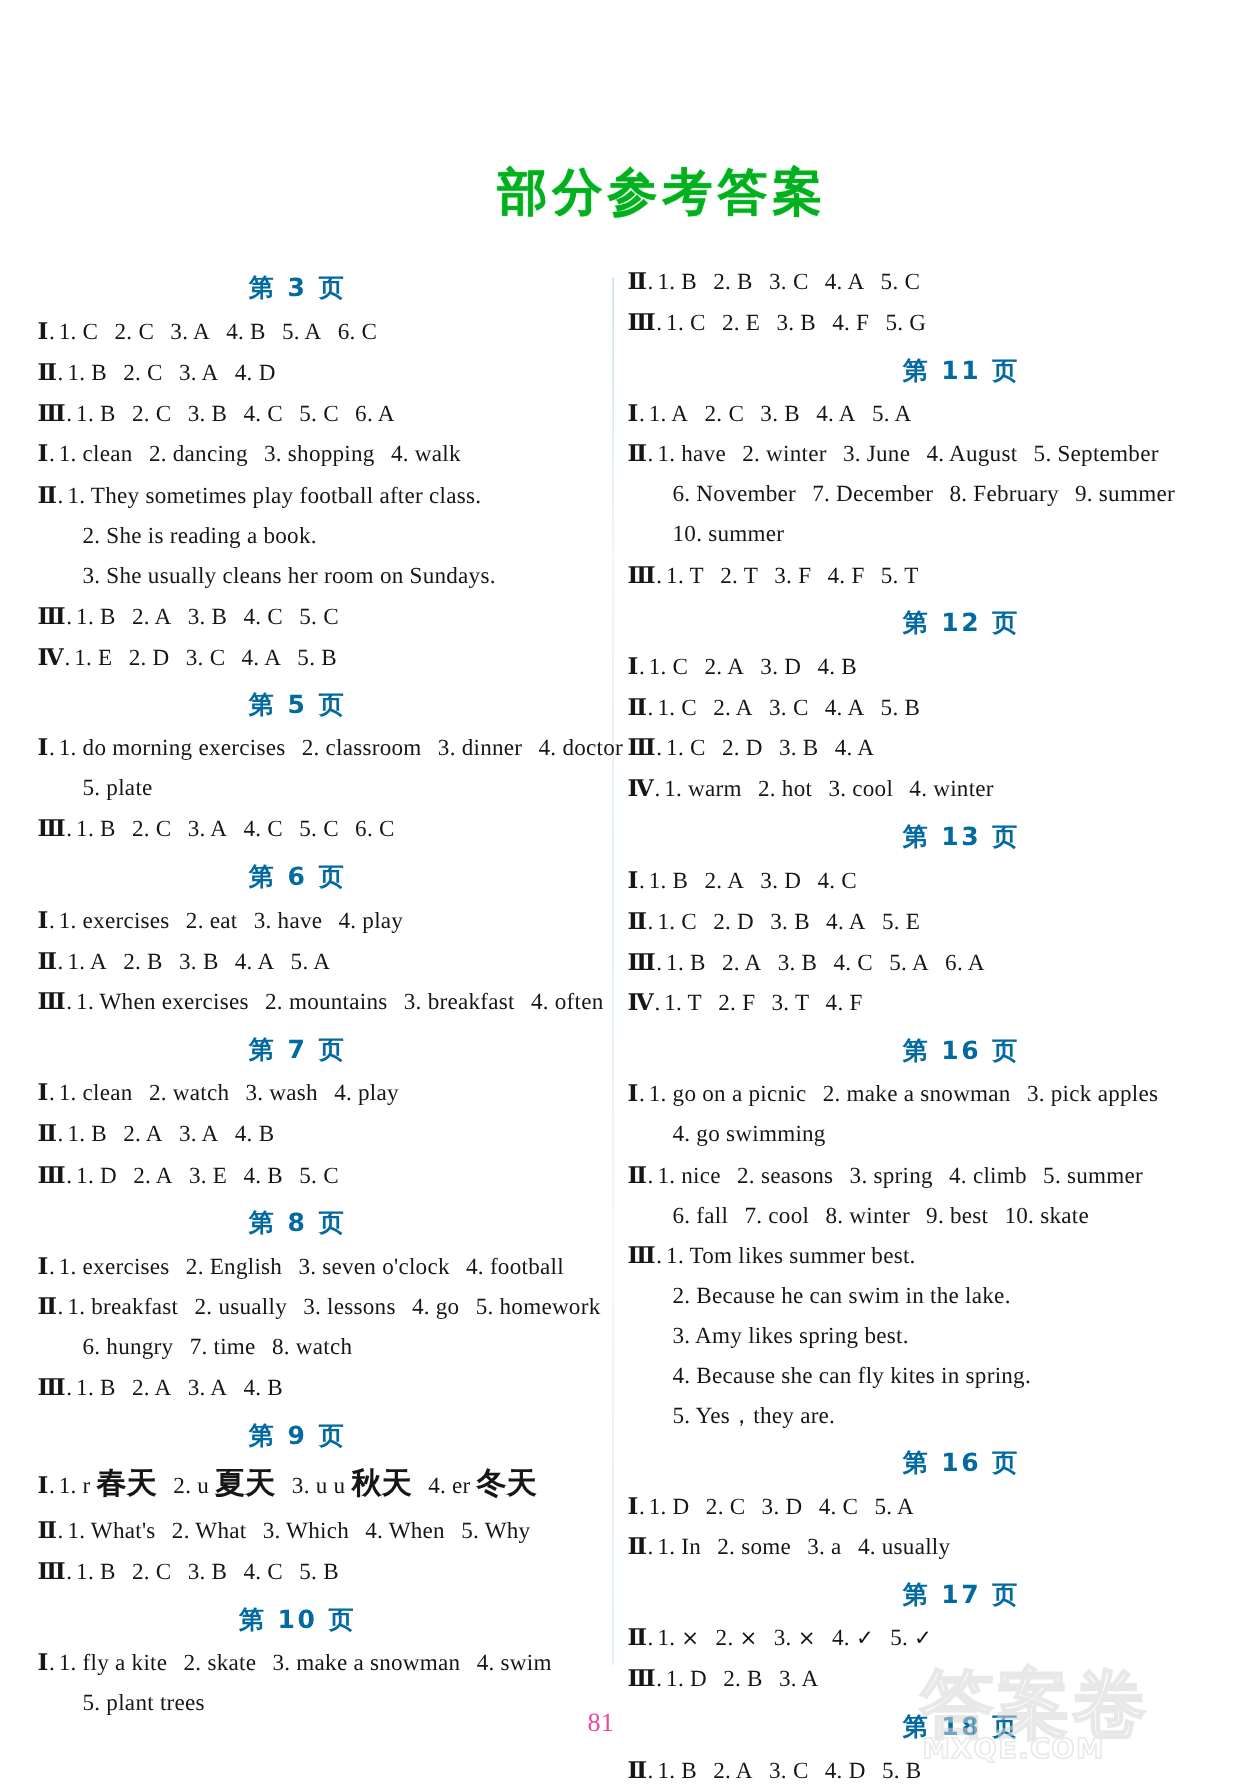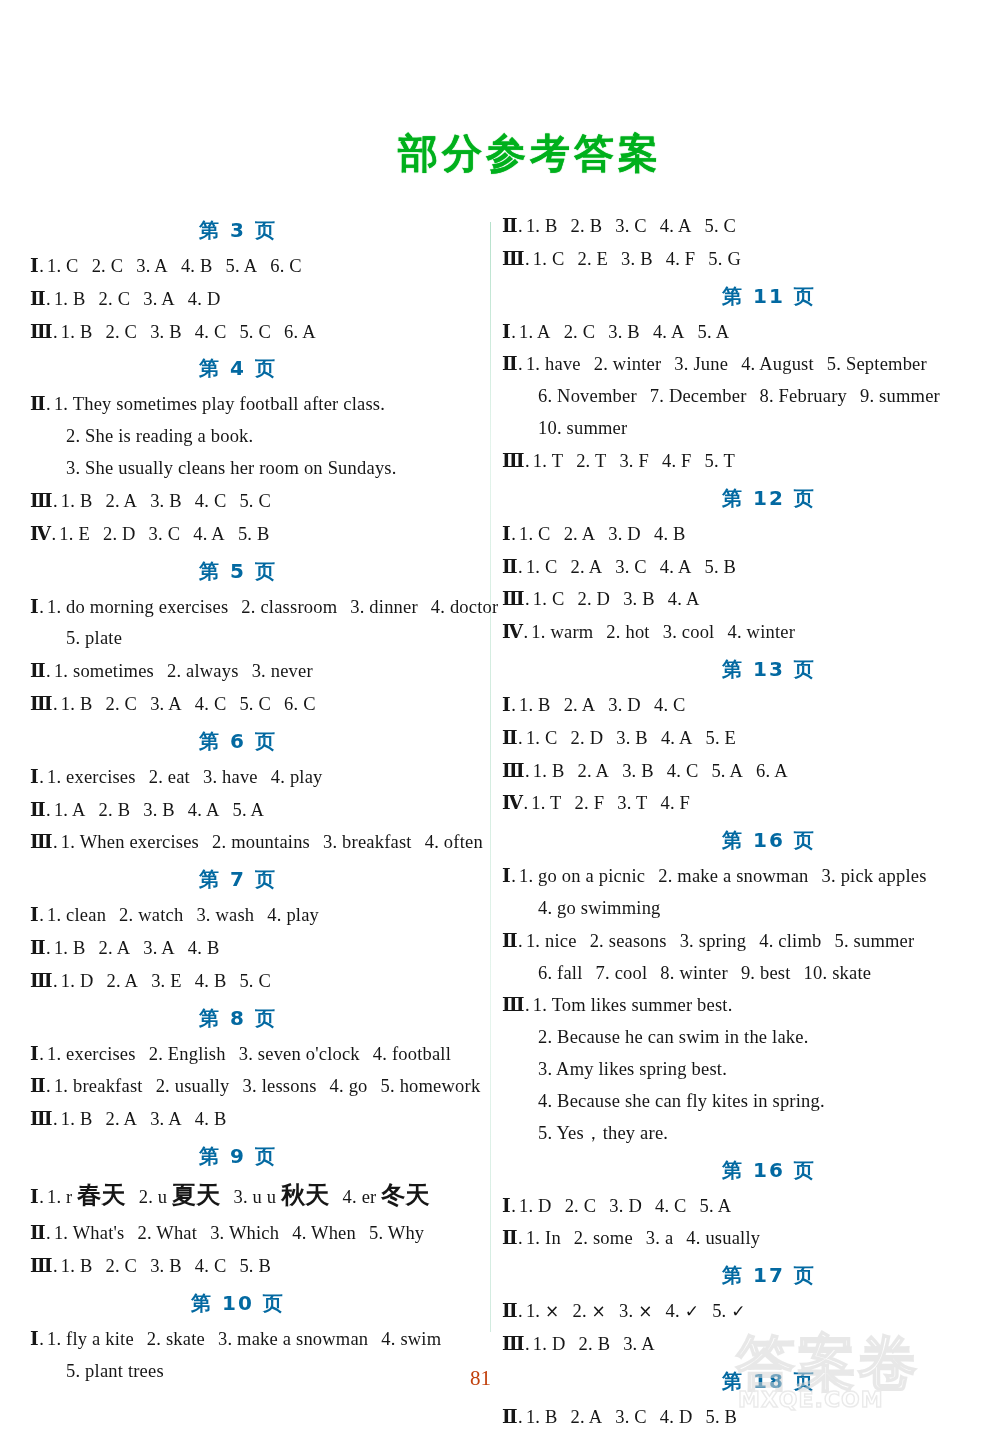"Ⅰ. 1. clean 2. dancing" div.ans-line { html: none -> <div><span>Ⅰ</span><span>.</span><span>1. clean</span><span>2. dancing</span><span>3. shopping</span><span>4. walk</span></div> }
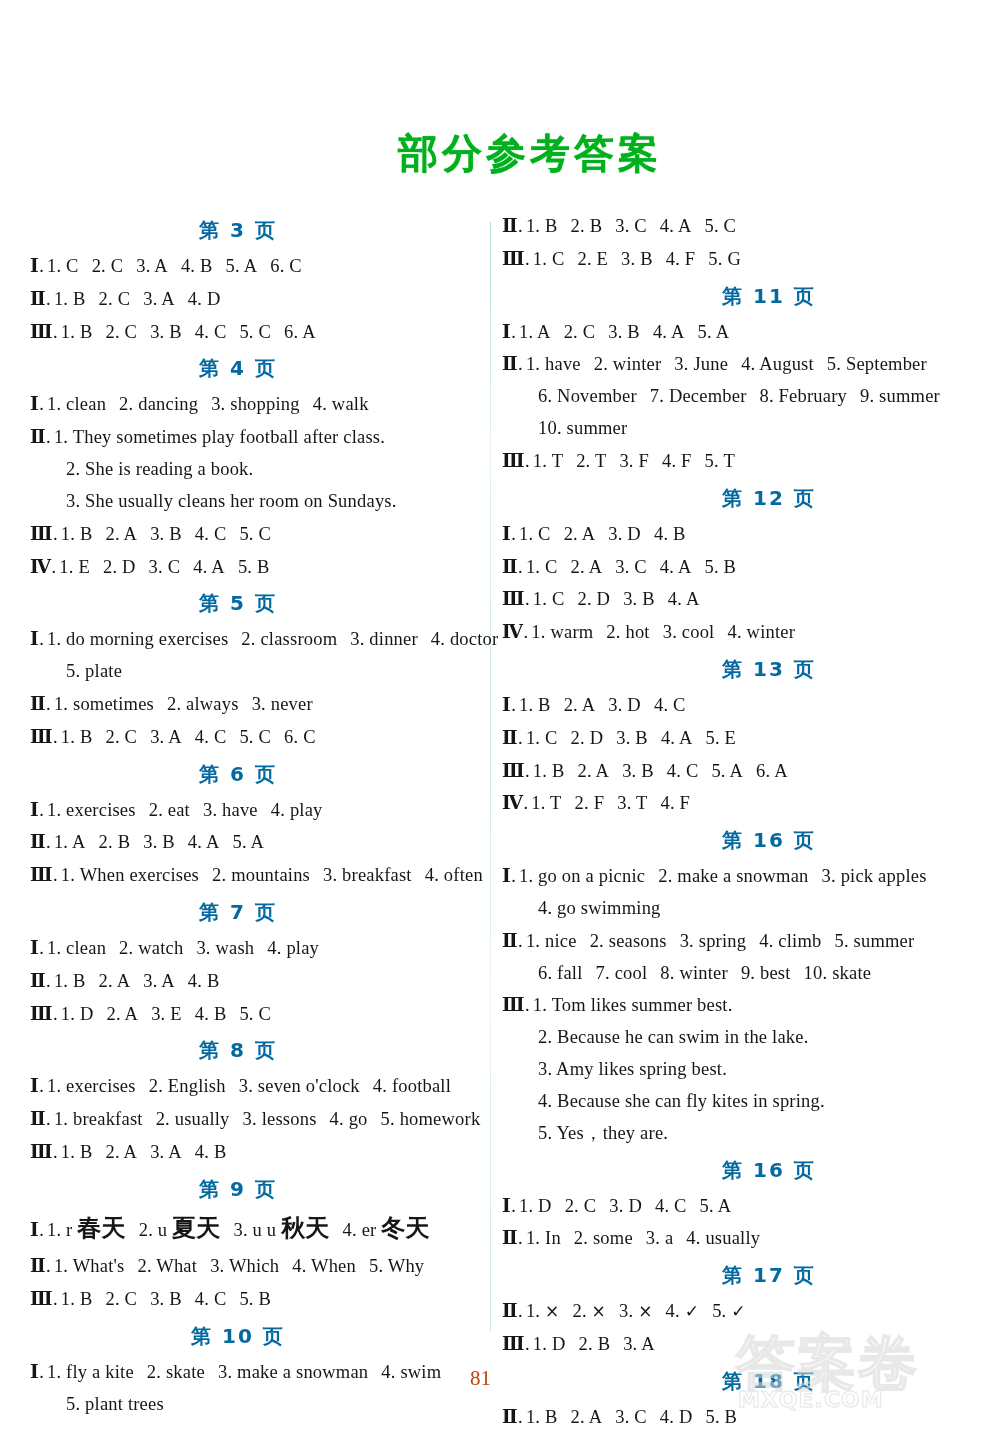"第 4 页" div.page-head { html: <div>第 4 页</div> -> none }
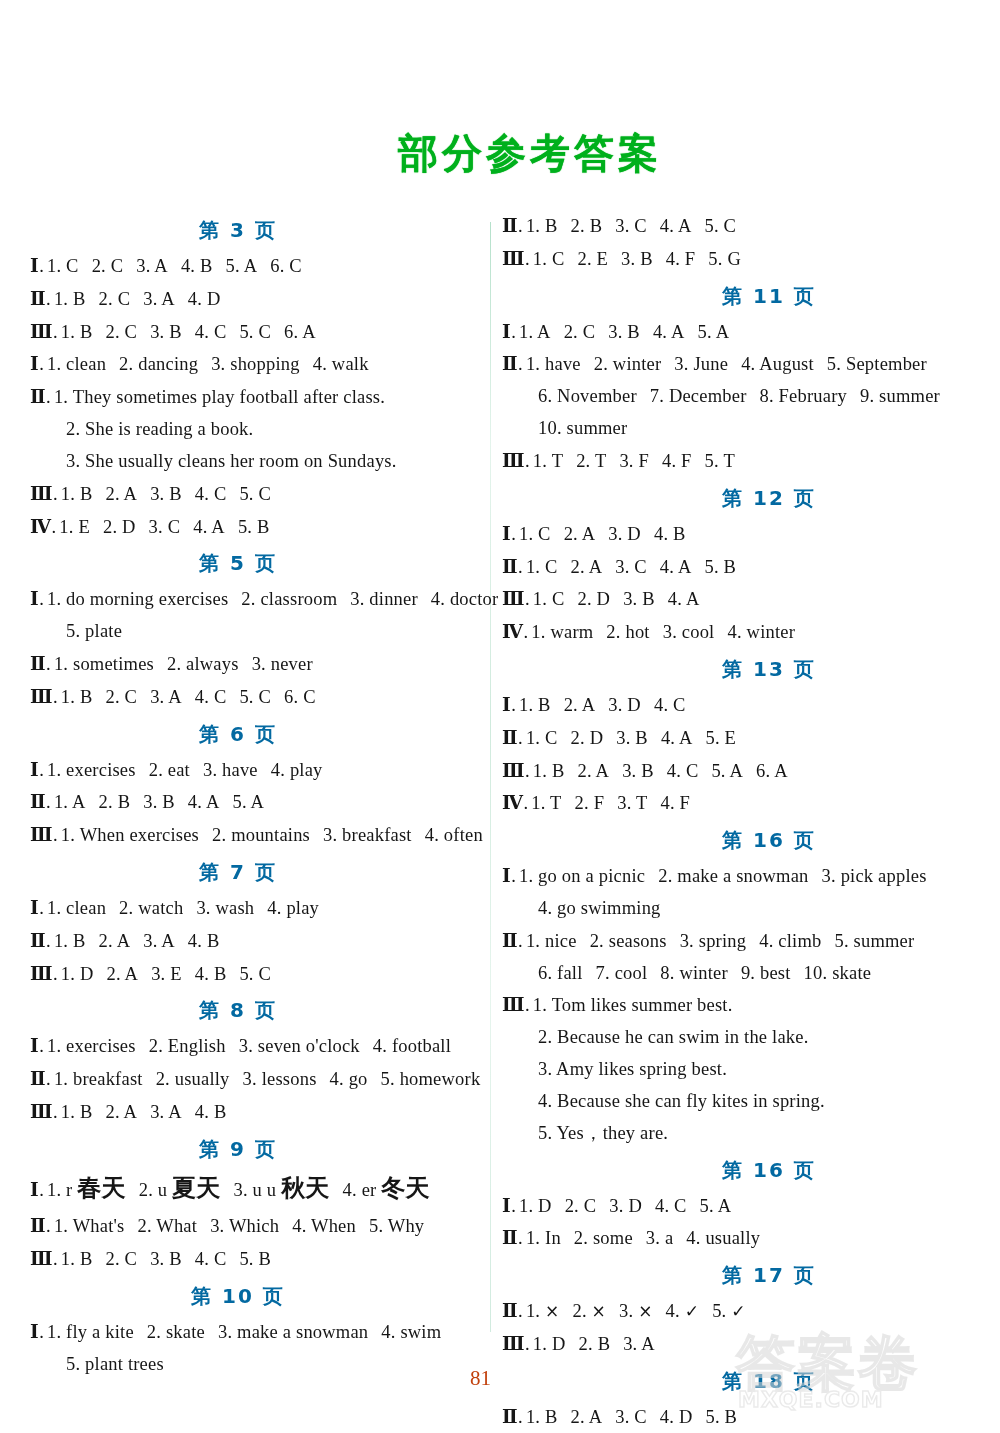"Ⅱ. 1. sometimes 2. always" div.ans-line { html: <div><span>Ⅱ</span><span>.</span><span>1. sometimes</span><span>2. always</span><span>3. never</span></div> -> none }
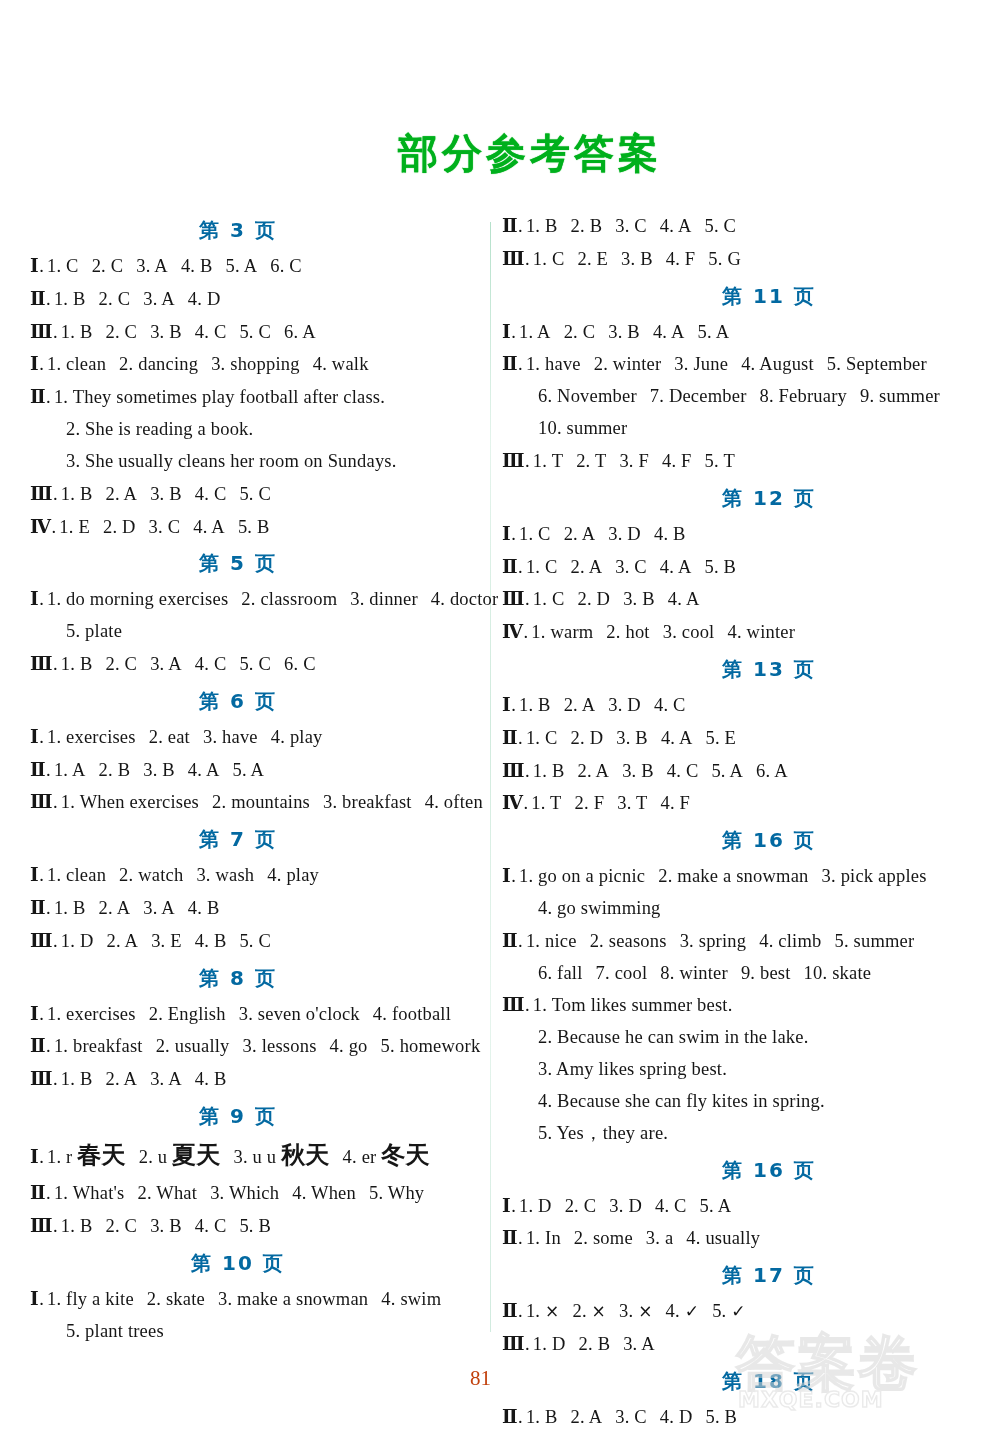"6. hungry 7. time 8." div.ans-line { html: none -> <div><span>6. hungry</span><span>7. time</span><span>8. watch</span></div> }
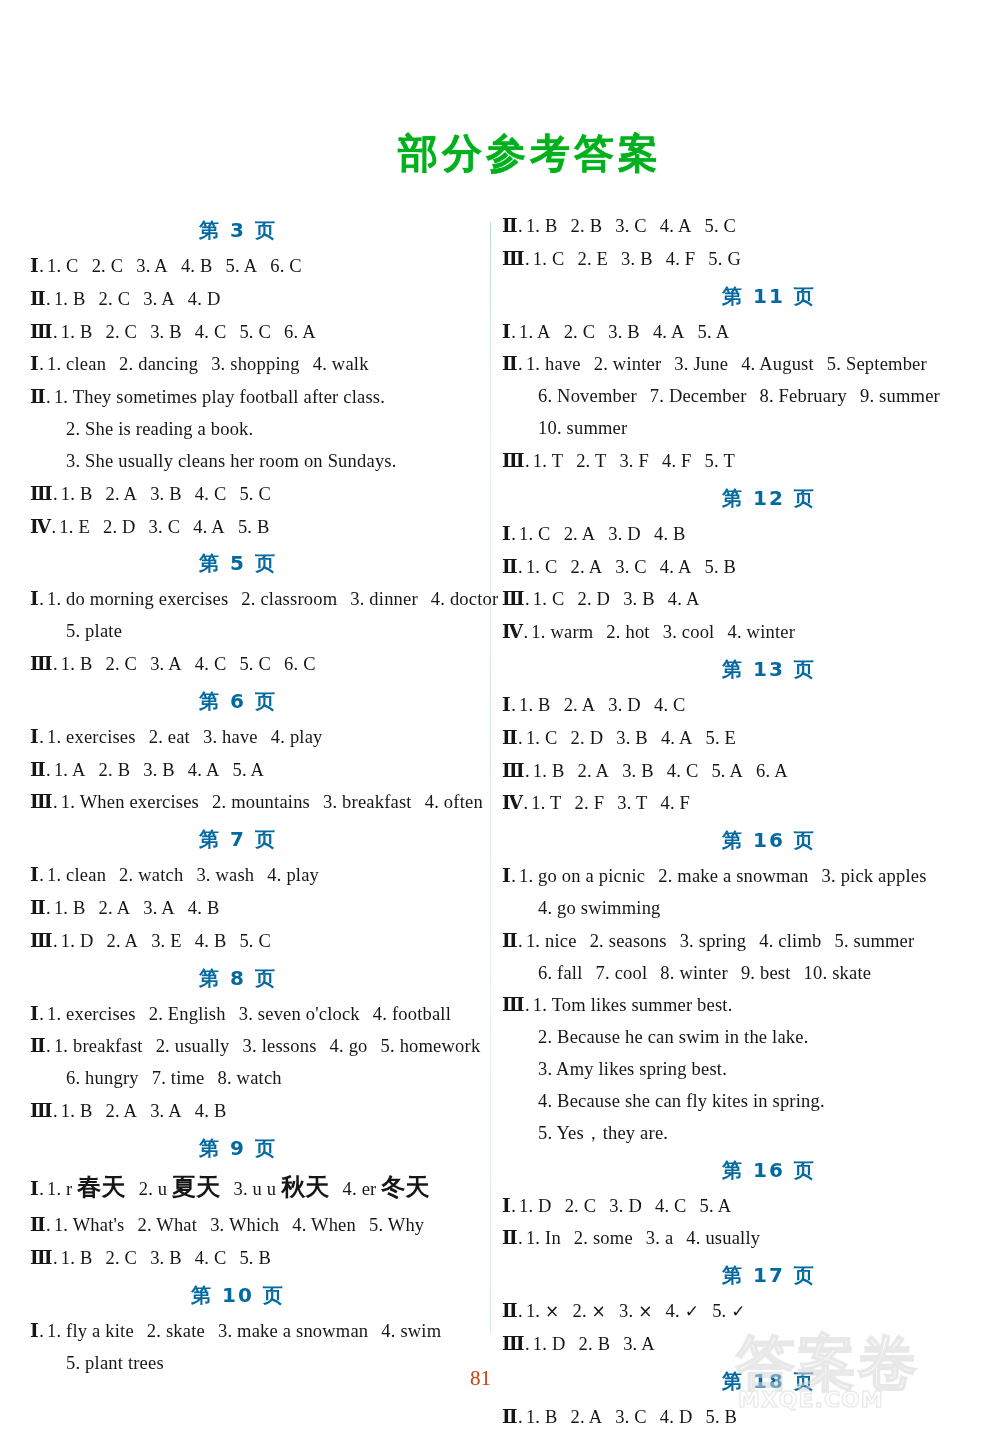"81" .folio { color: #c2410c -> #ec4899 }
